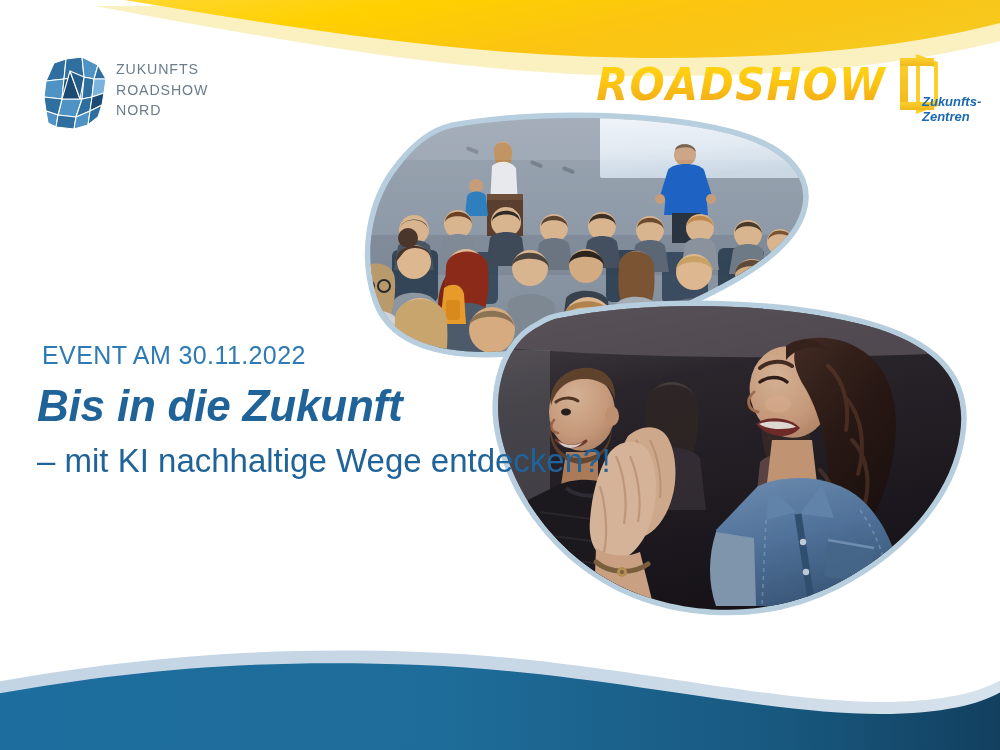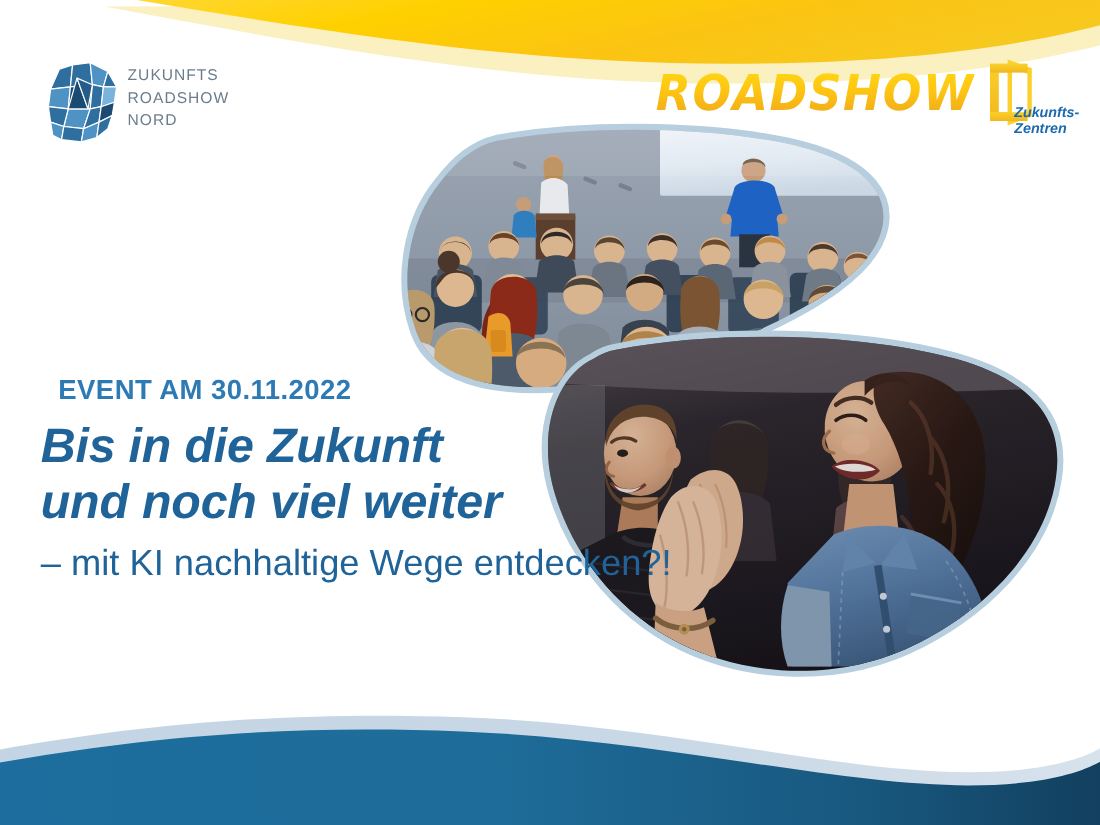"EVENT AM 30.11.2022" .eyebrow { font-weight: 700 -> 400; margin: 0 0 10px 16px -> 0 0 10px 5px }
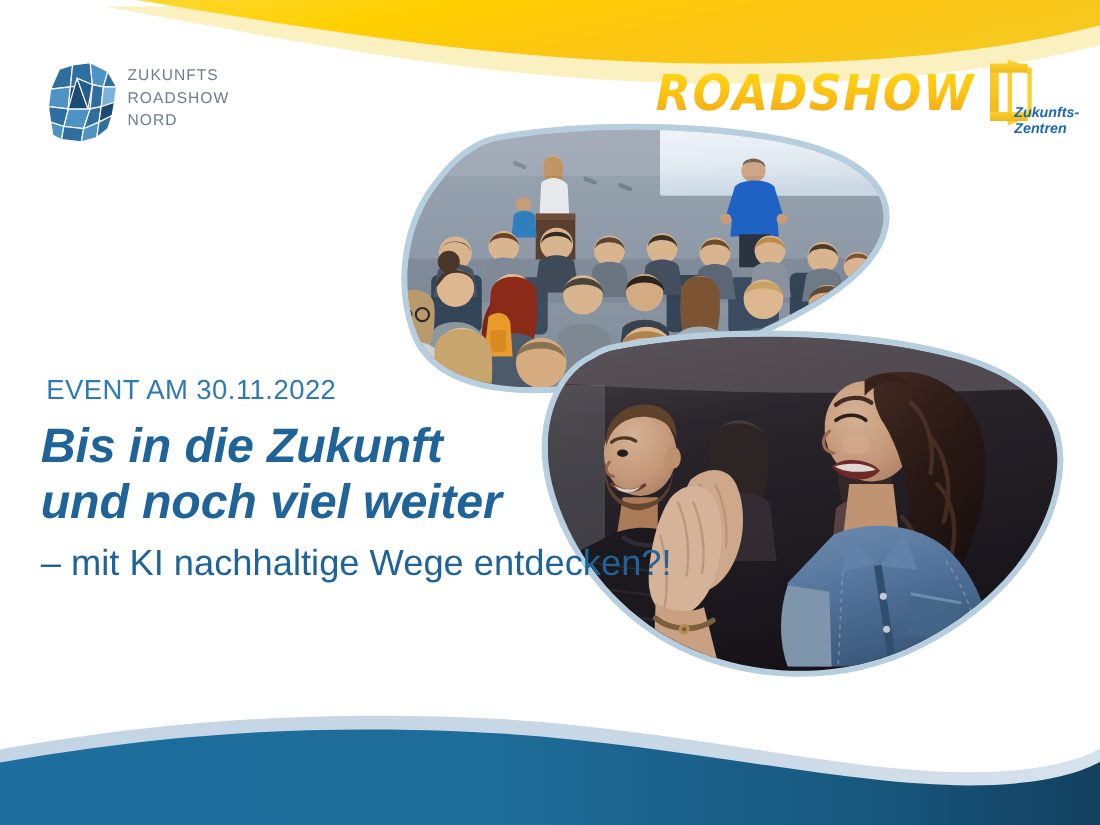"und noch viel weiter" span.line { html: <span>und noch viel weiter</span> -> none }
